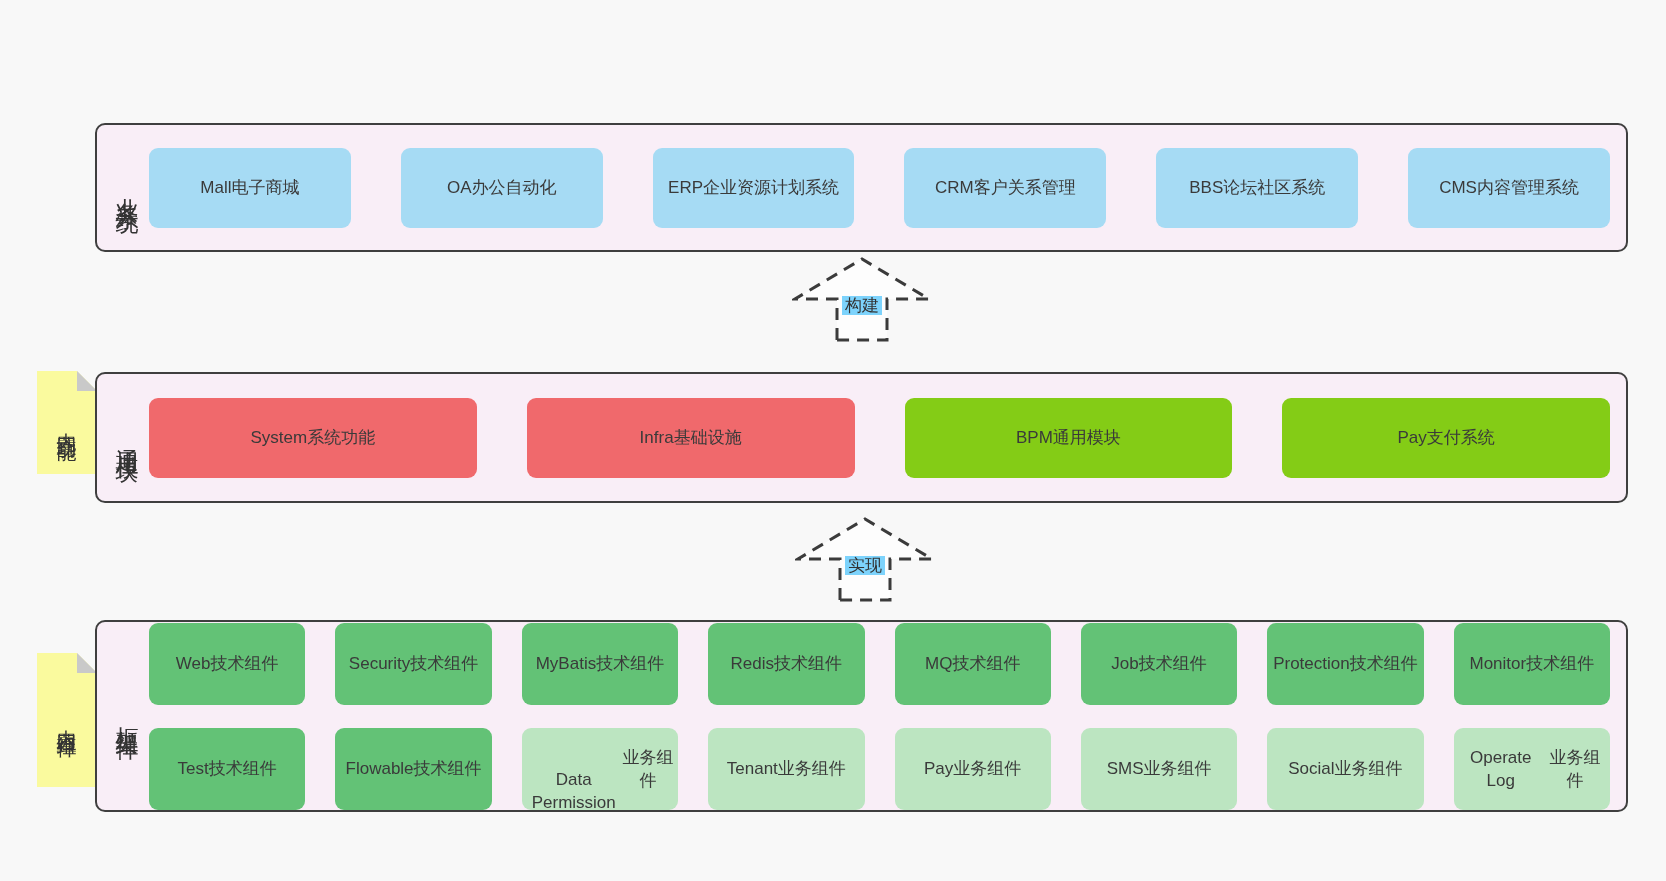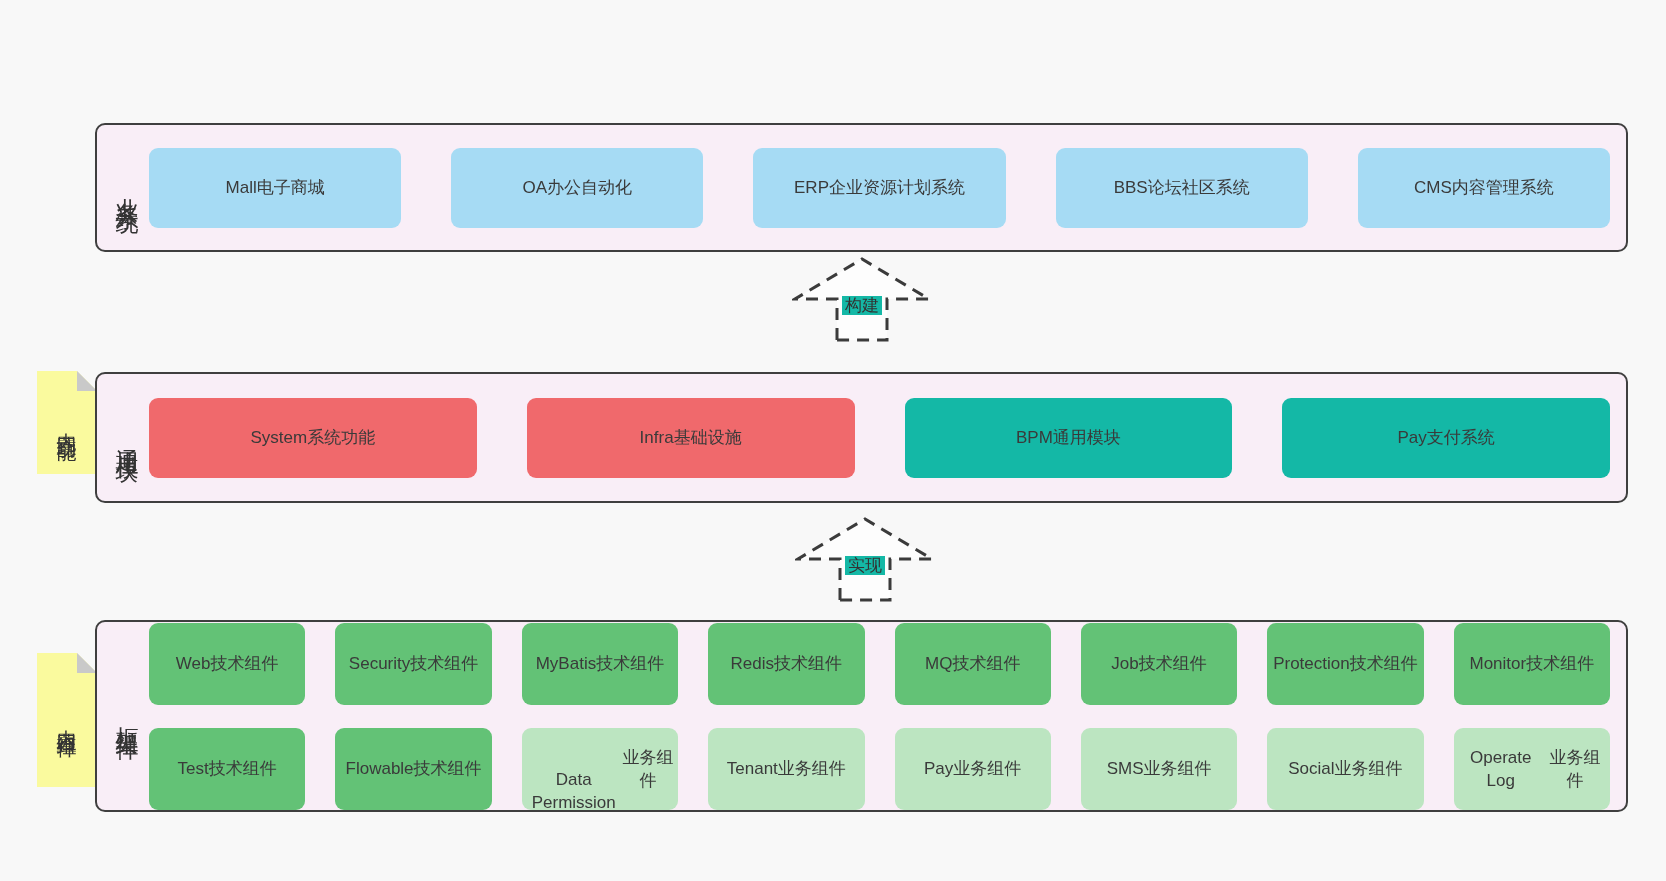"CRM" div.box { html: none -> <div> <span>CRM</span> <span>客户关系管理</span> </div> }
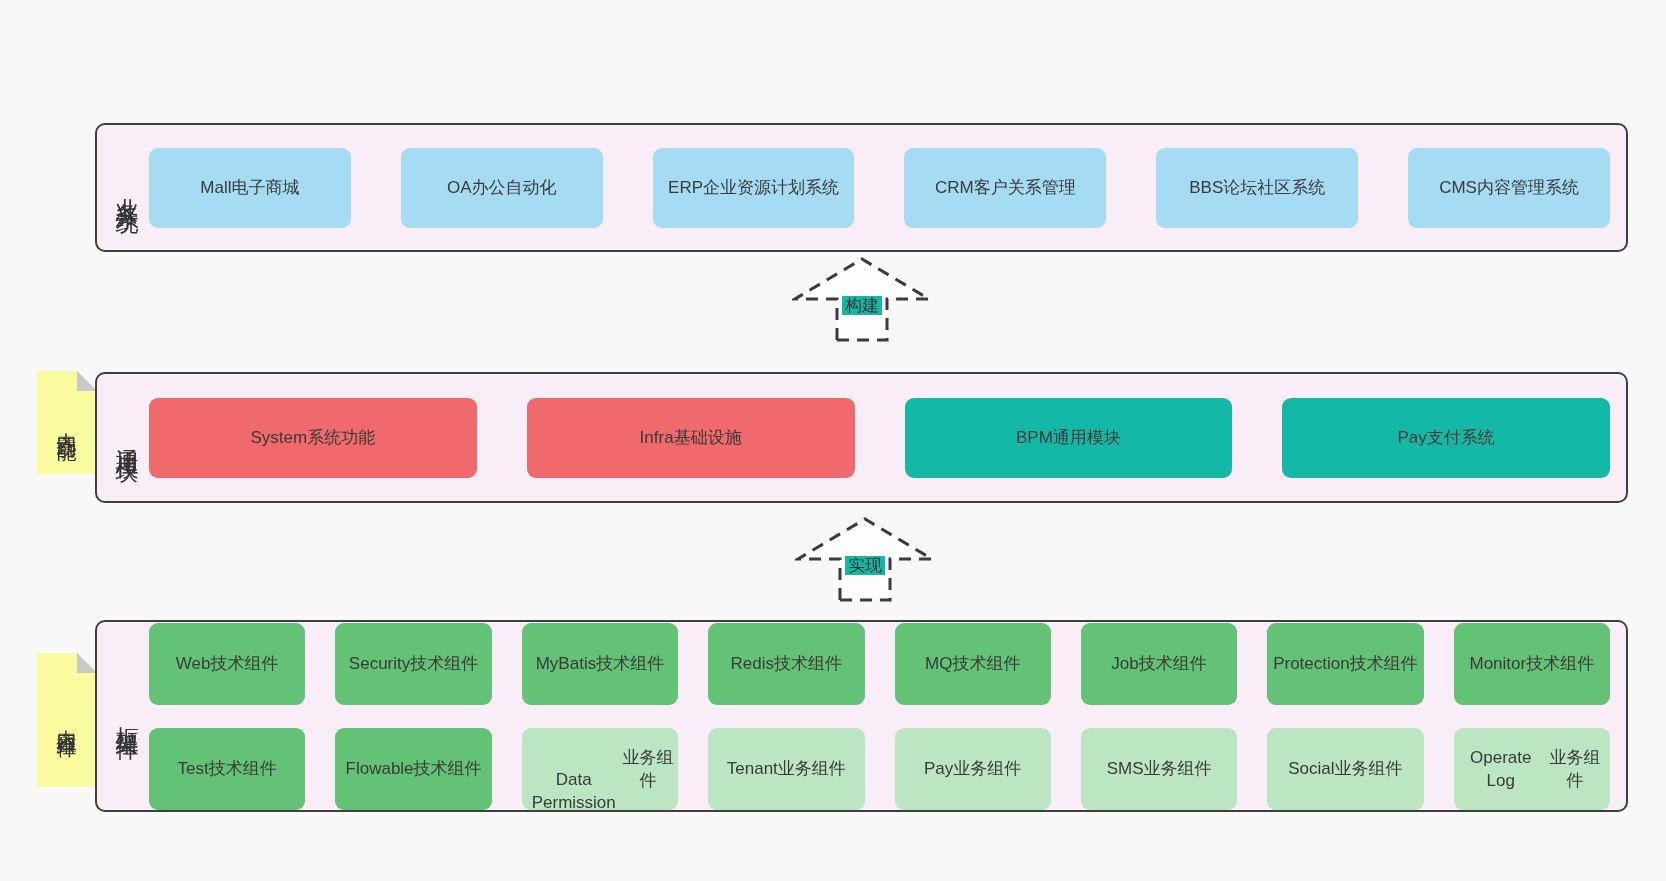"构建" .arrow-label span { background: #14b8a6 -> #7dd3fc }
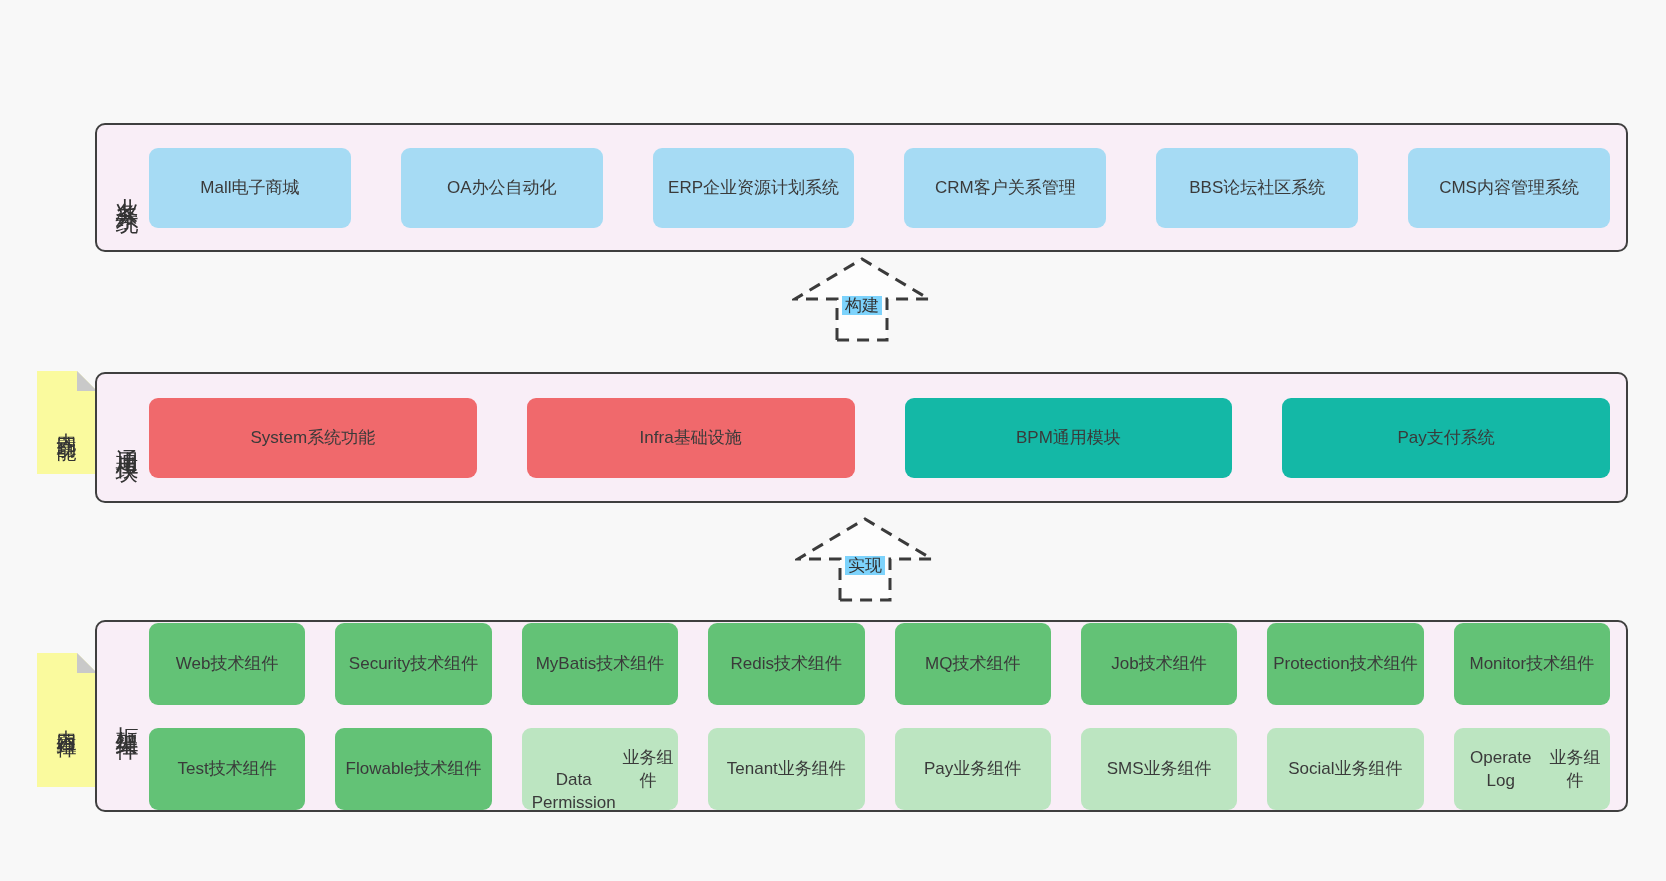"BPM" .pink { background: #14b8a6 -> #84cc16 }
